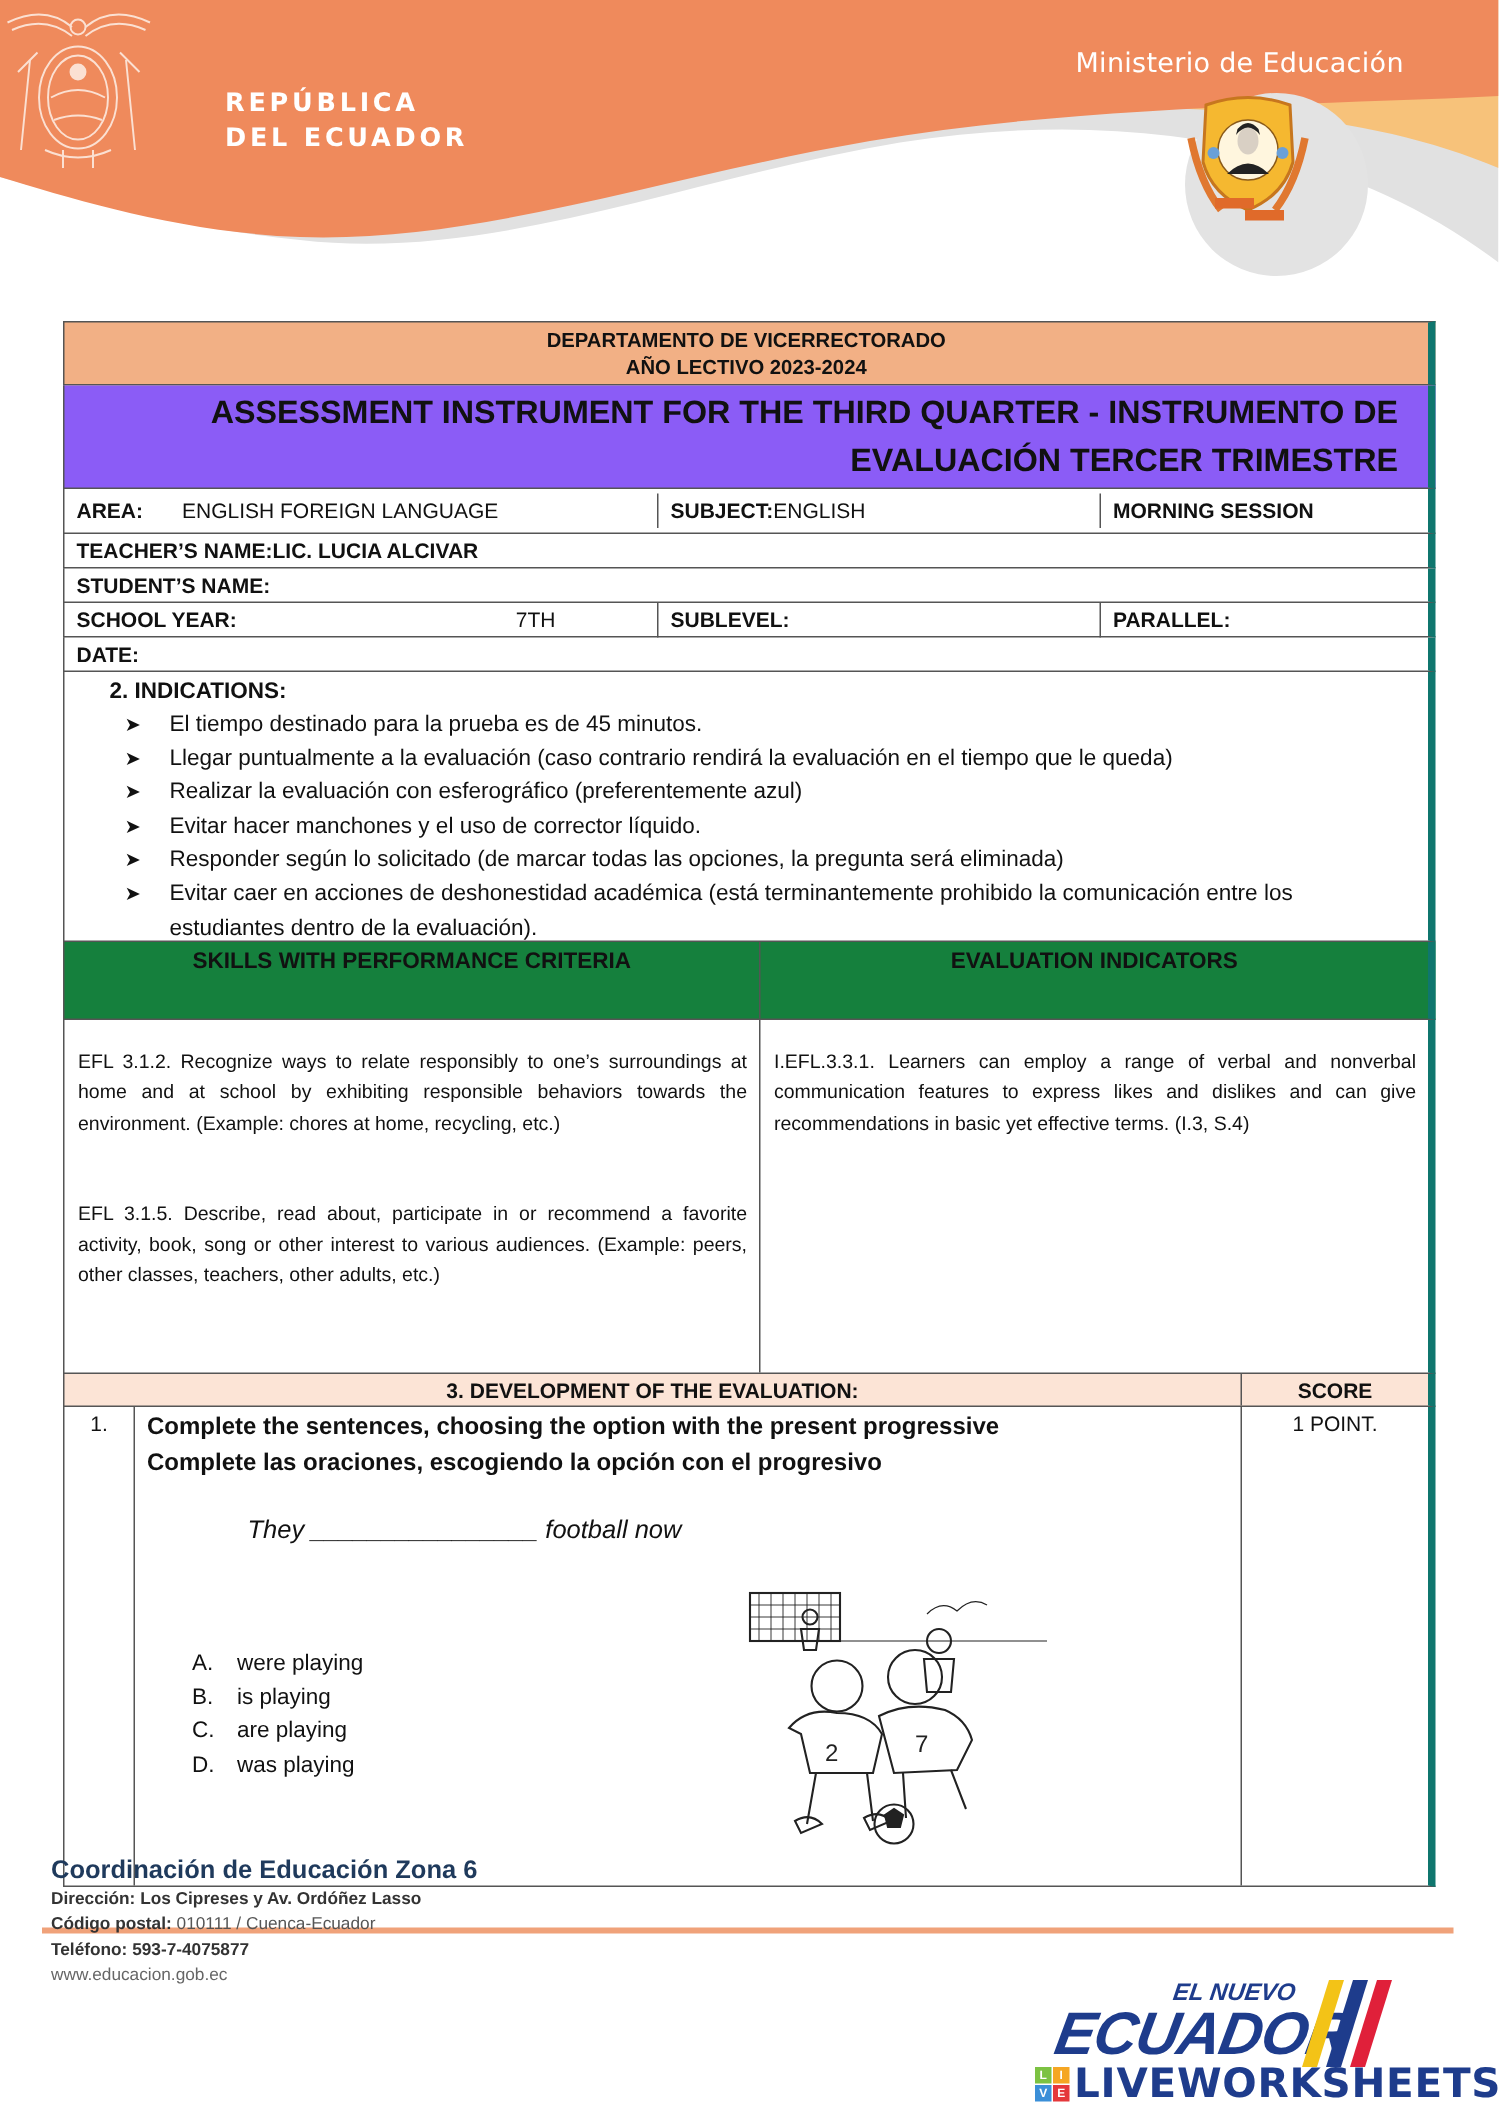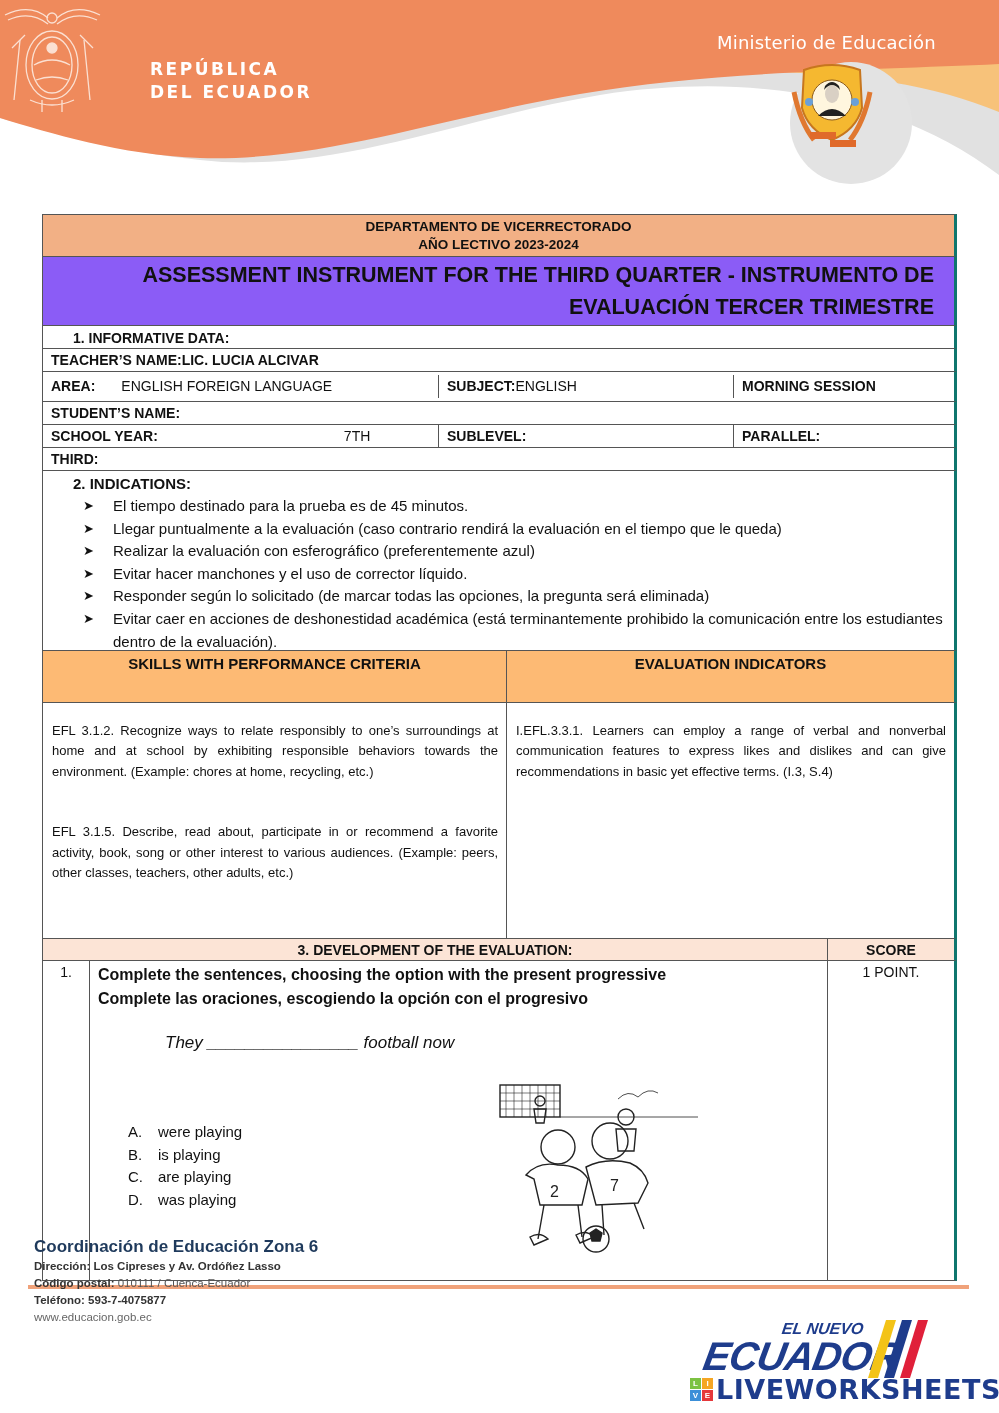"DEPARTAMENTO DE VICERRECTORADO" .row { border-right: 3px solid #0f766e -> 5px solid #0f766e }
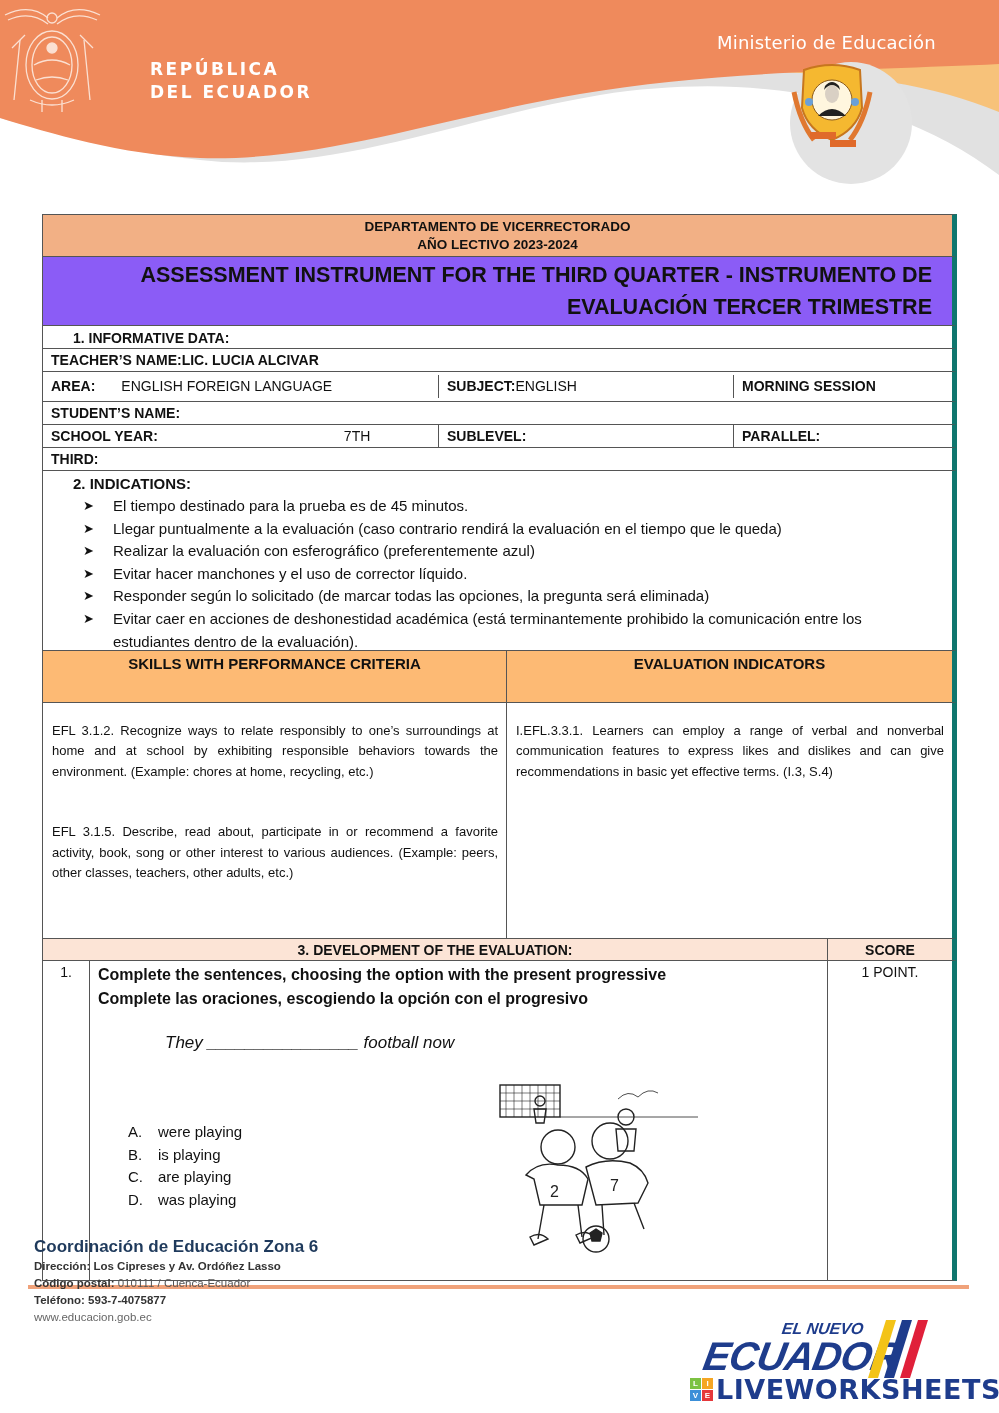"1. INFORMATIVE DATA:" div.row { html: <div>1. INFORMATIVE DATA:</div> -> none }
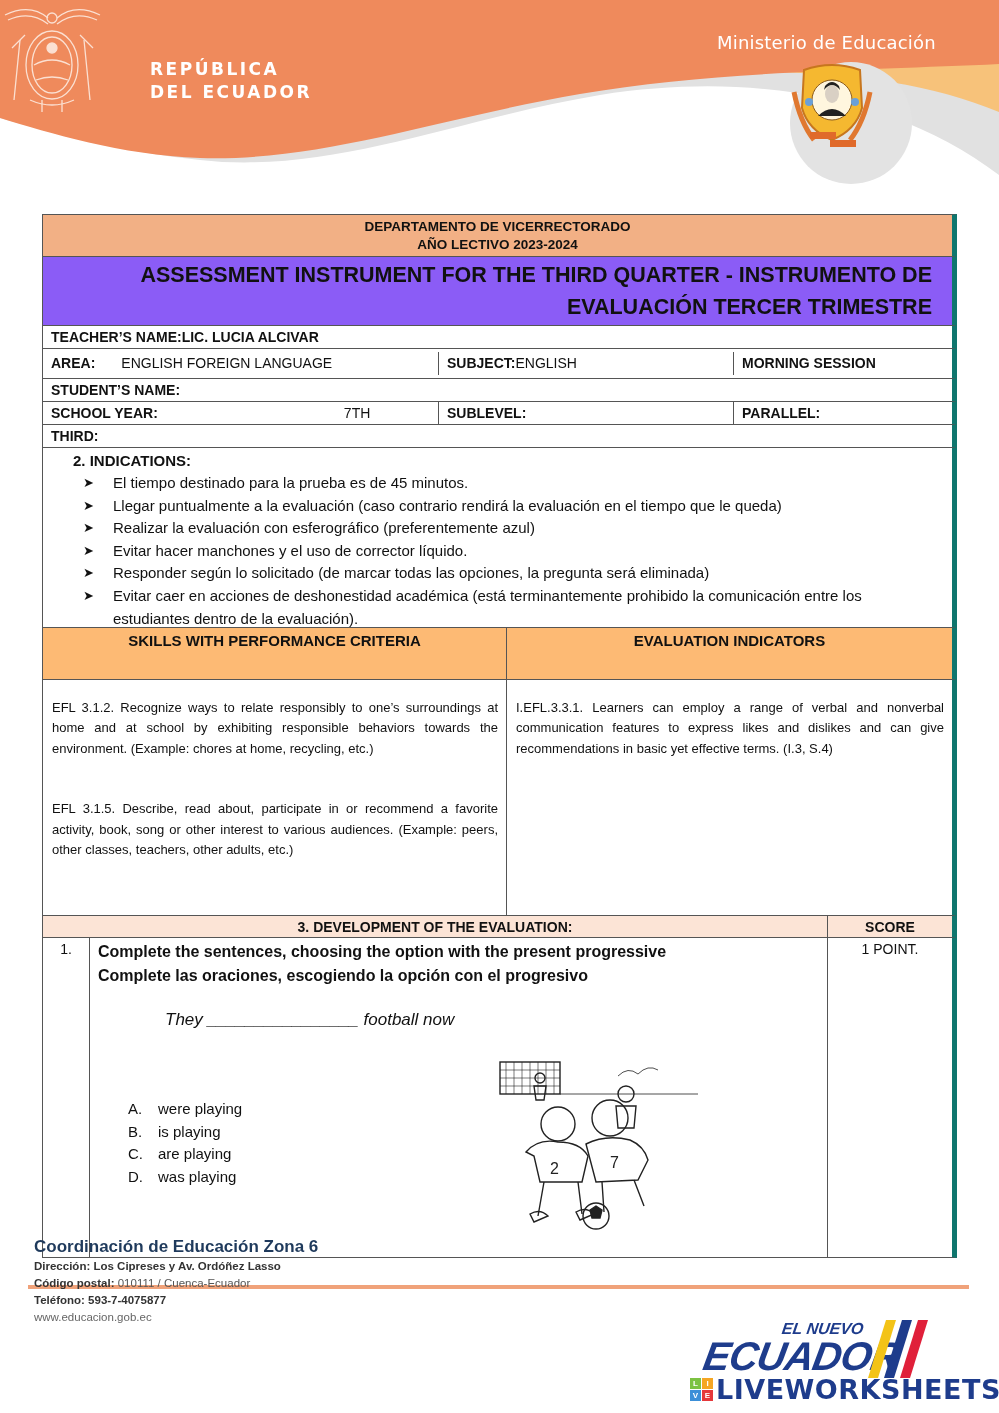"TEACHER’S NAME:LIC. LUCIA ALCIVAR" div.row { order: before "AREA: ENGLISH FOREIGN LANGUAGE" -> after "AREA: ENGLISH FOREIGN LANGUAGE" }
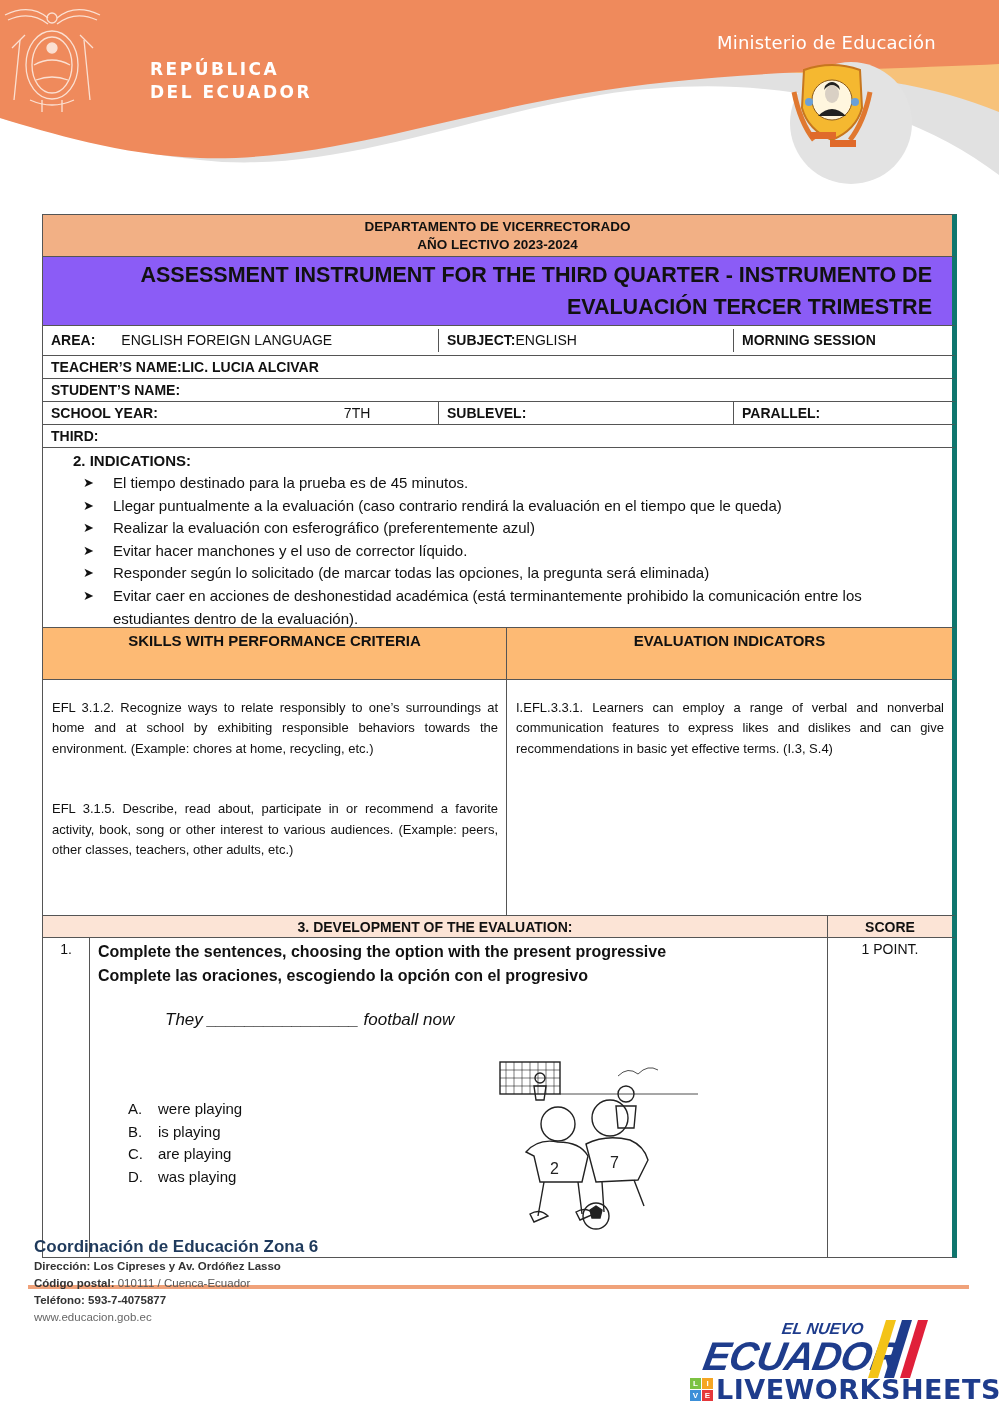"THIRD:" span { text: THIRD -> DATE }
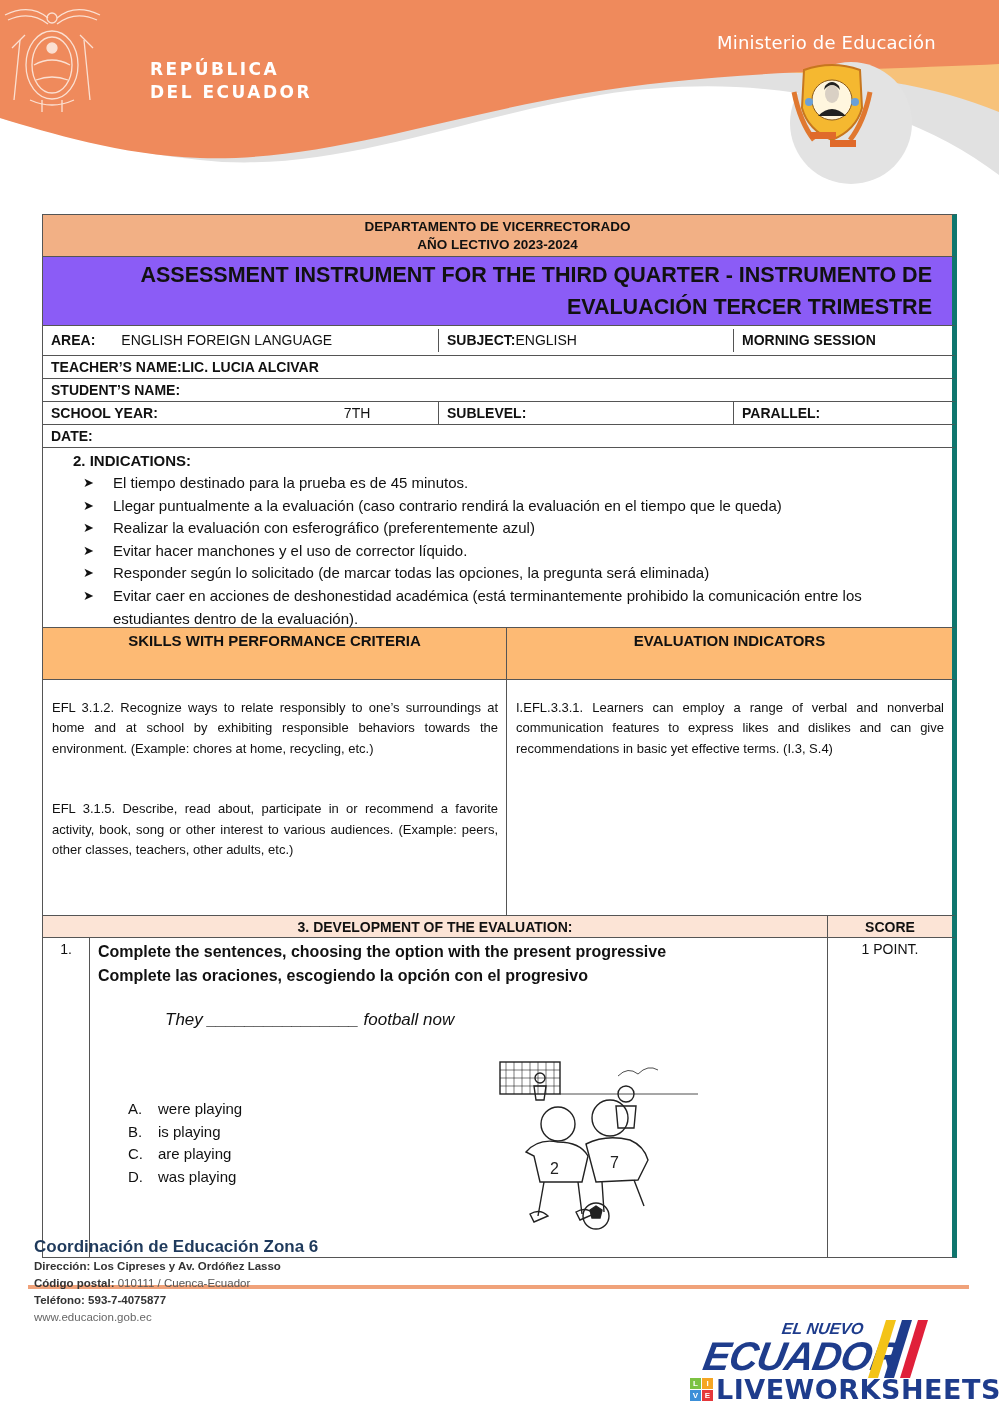"SKILLS WITH PERFORMANCE CRITERIA" .skills-head { background: #fdba74 -> #15803d }
